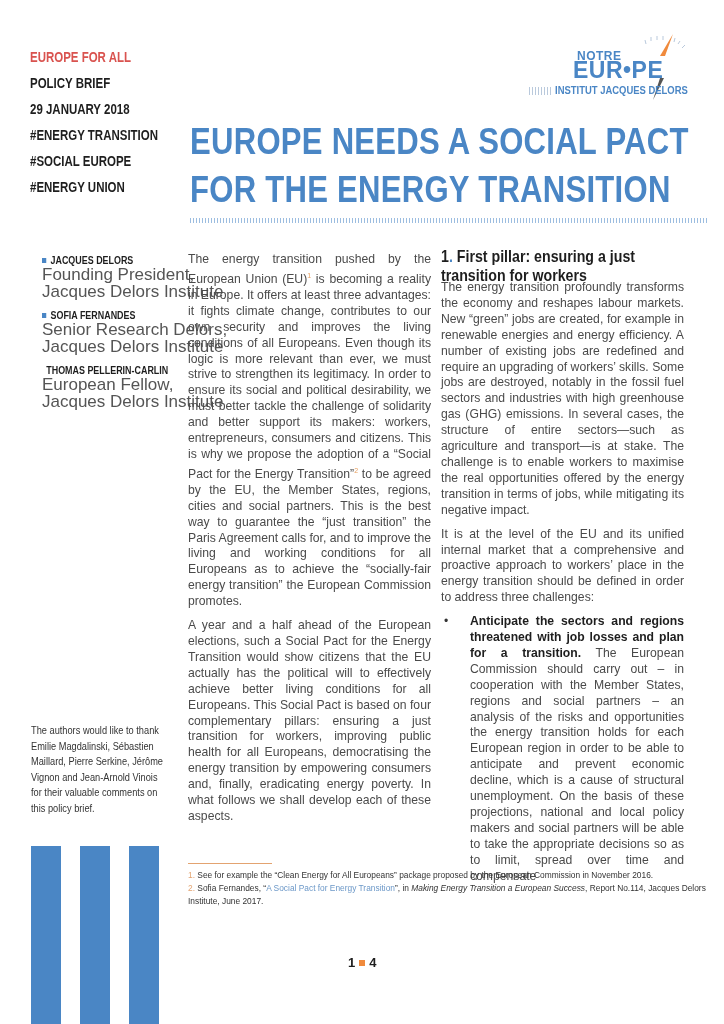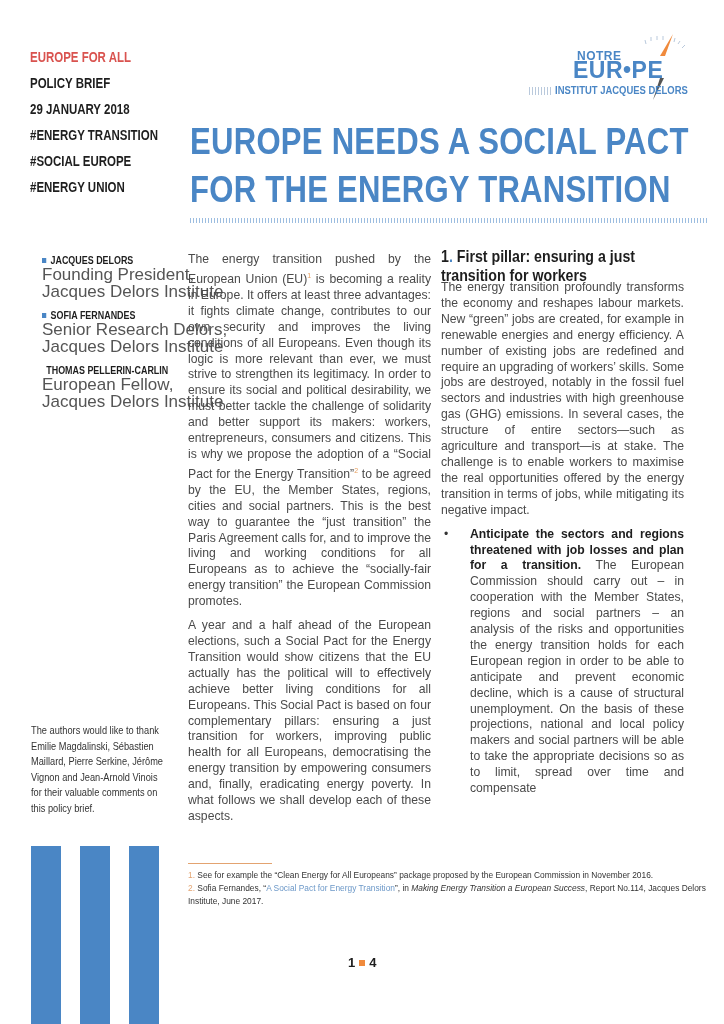"It is at the level" p { html: none -> <p>It is at the level of the EU and its unified internal market that a comprehensive and proactive approach to workers’ place in the energy transition should be defined in order to address three challenges:</p> }
